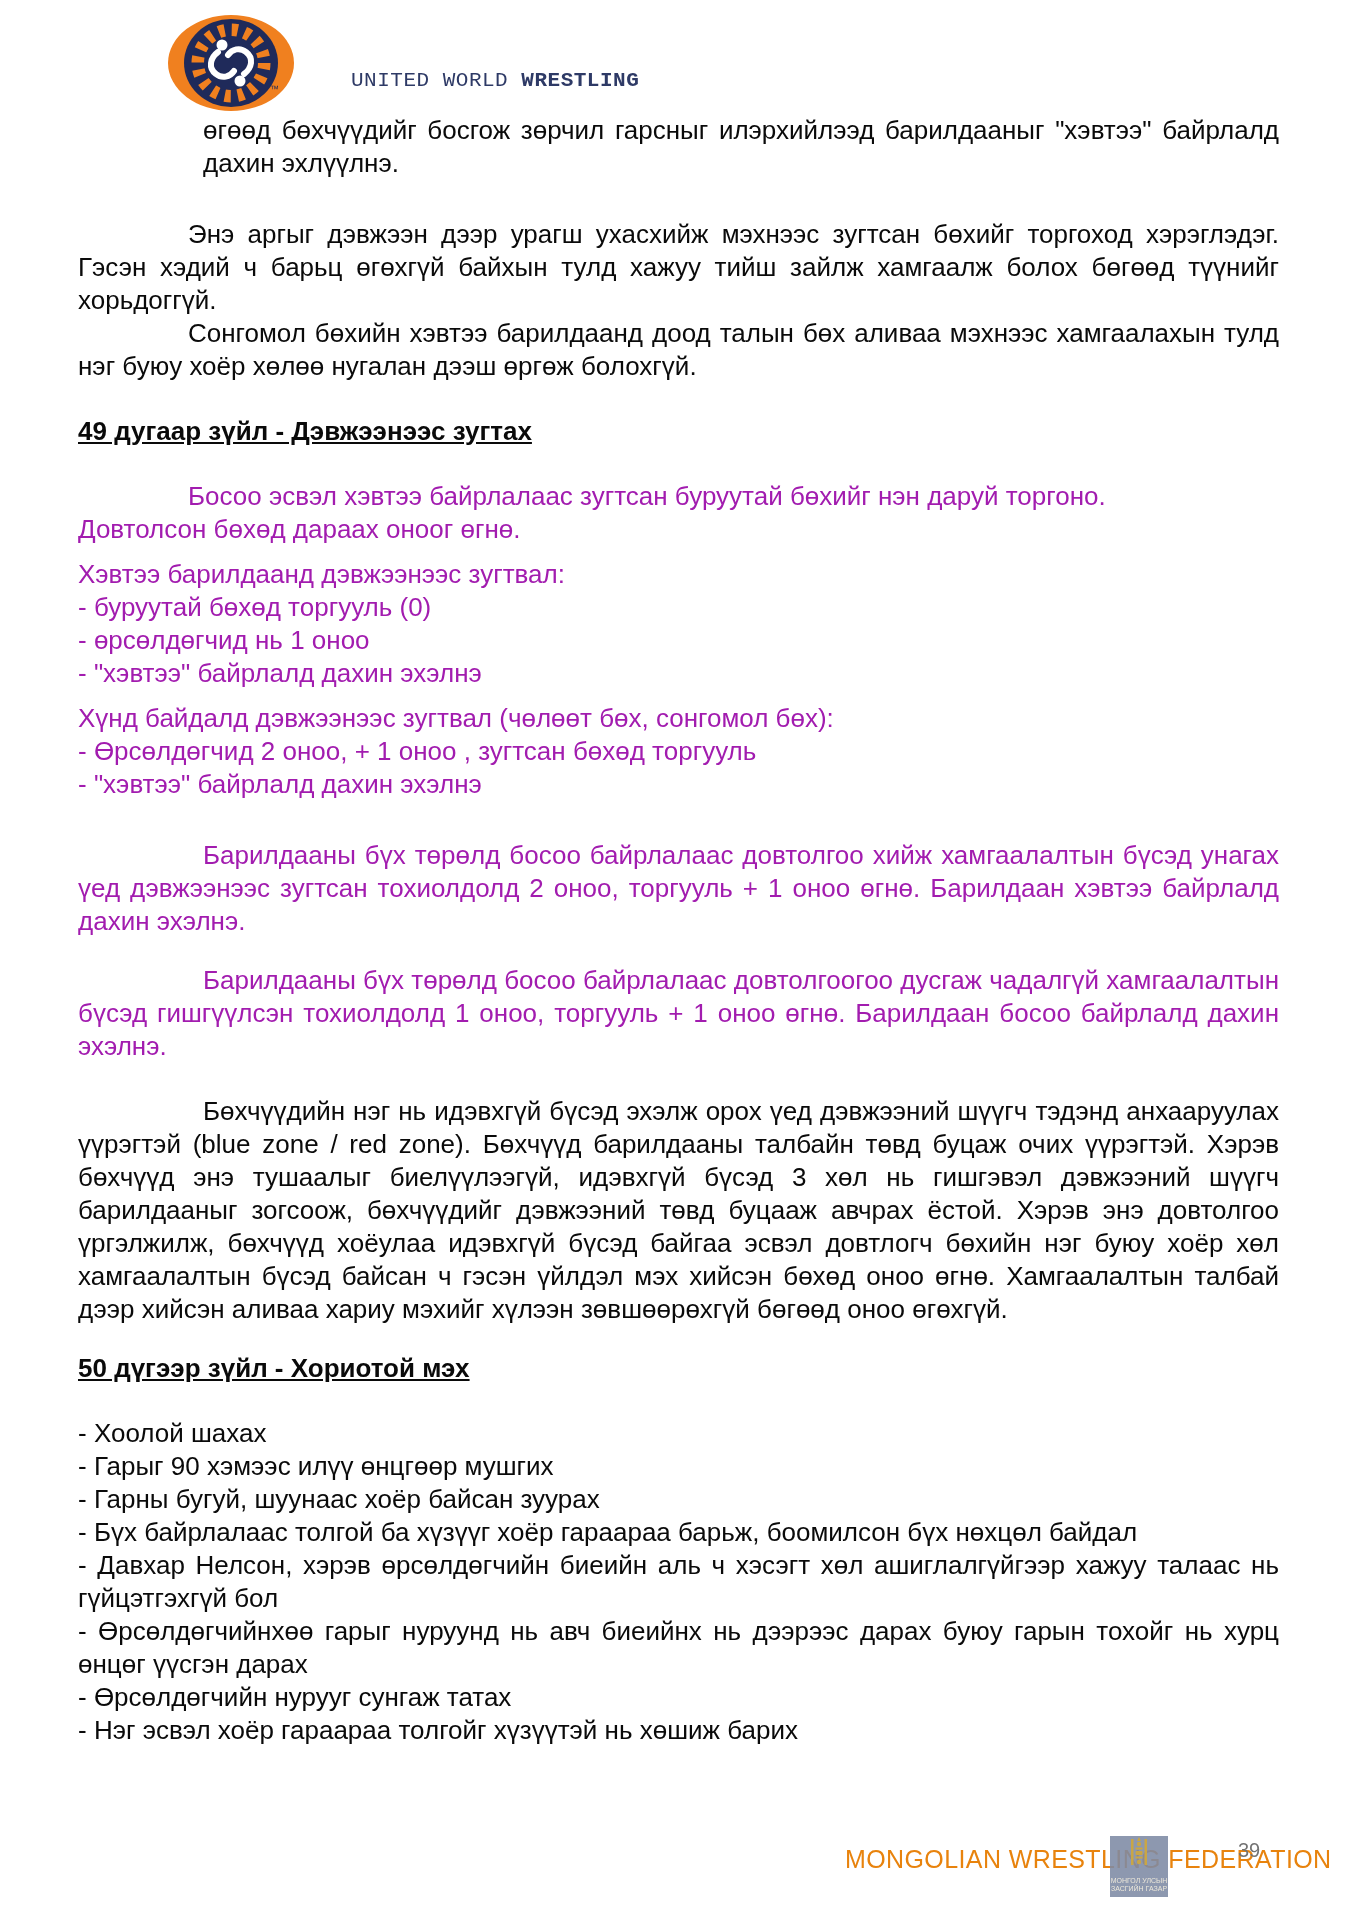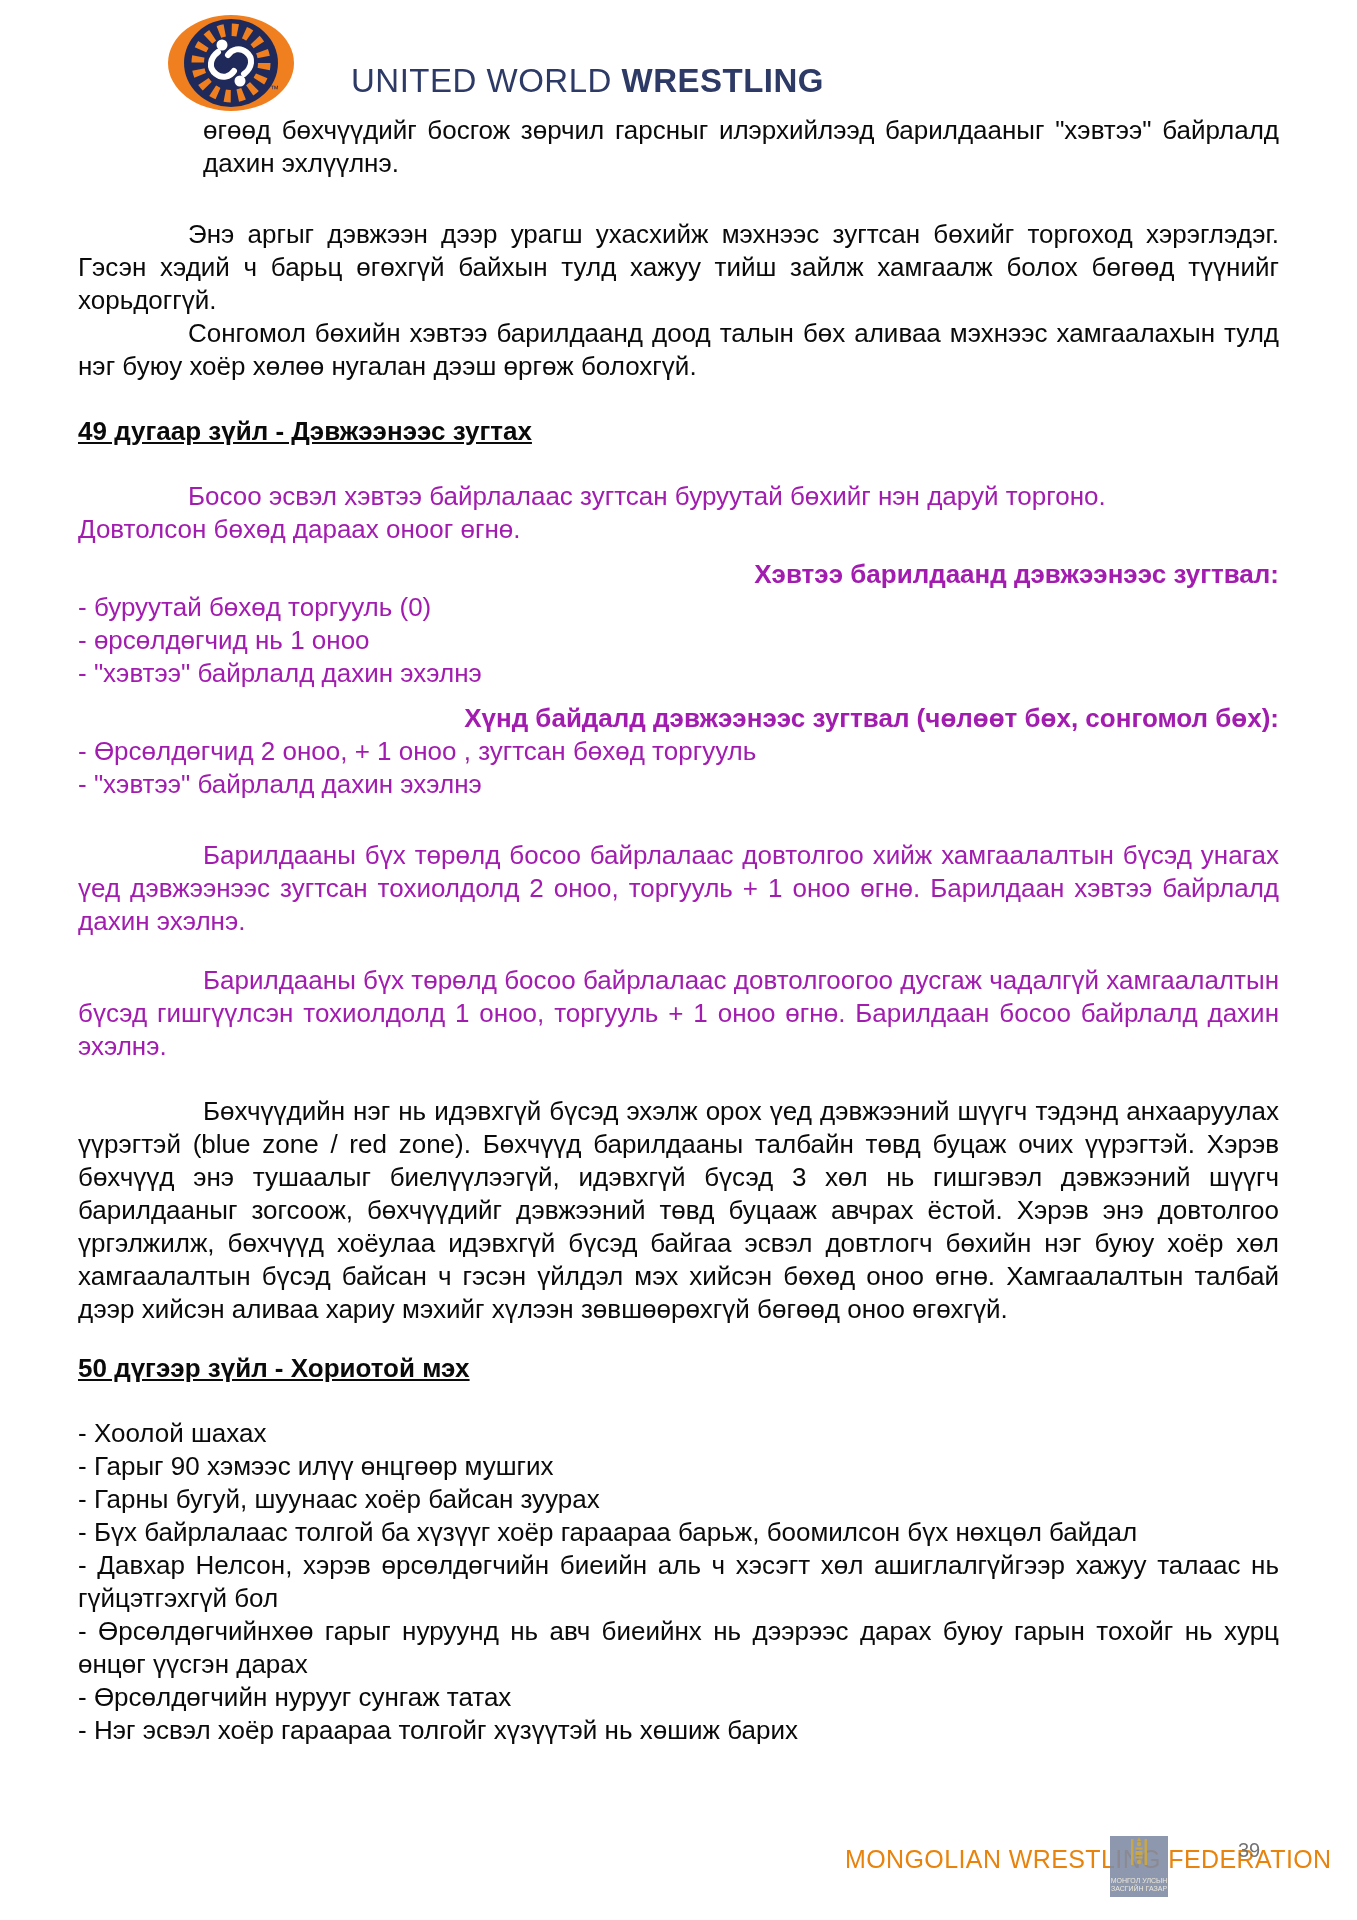"UNITED WORLD WRESTLING" .brand-title { font-family: Liberation Sans, sans-serif -> Liberation Mono, monospace; font-size: 33px -> 21px }
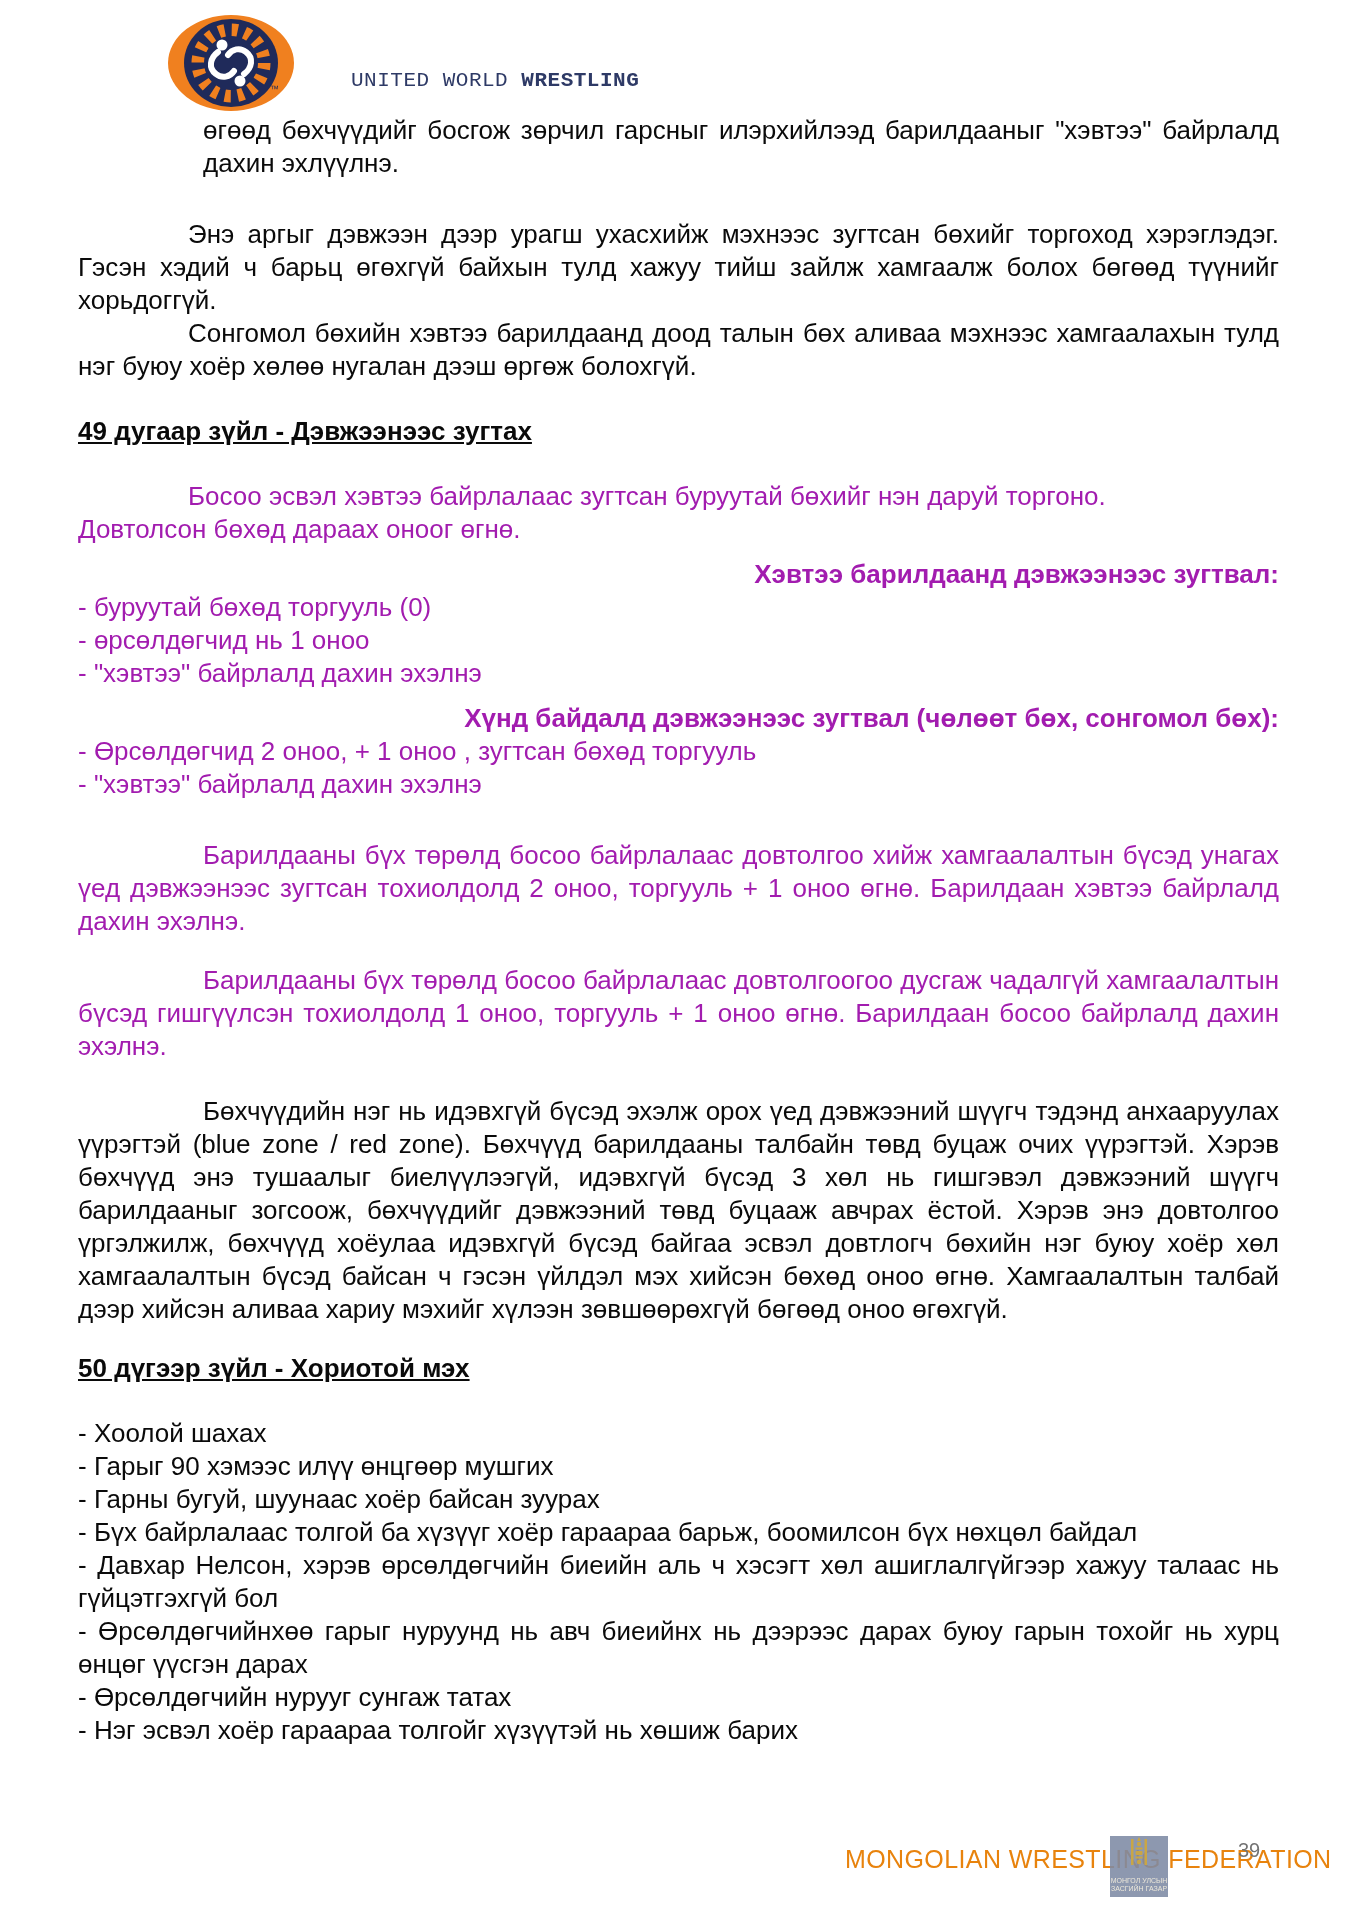"Хэвтээ барилдаанд дэвжээнээс зугтвал:" .center-b { font-weight: bold -> normal; text-align: right -> left }
